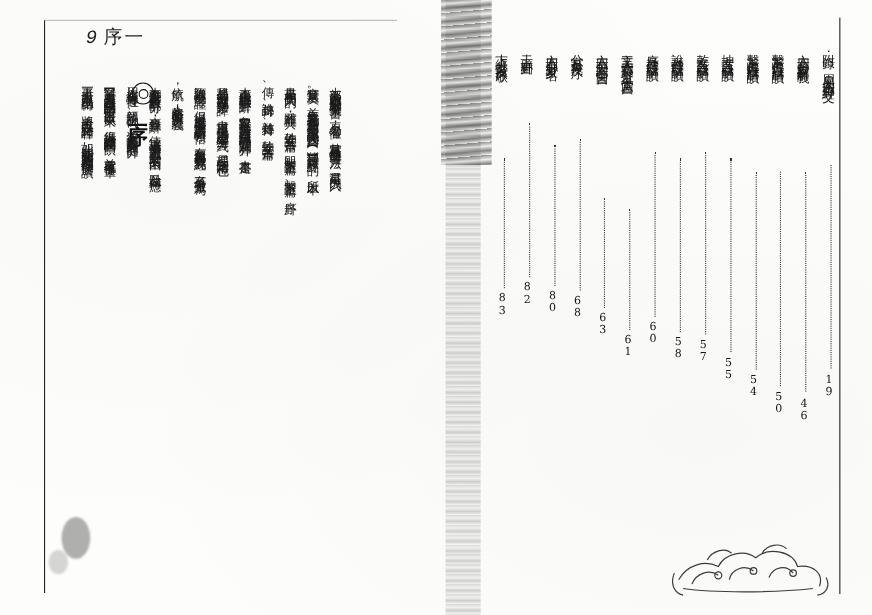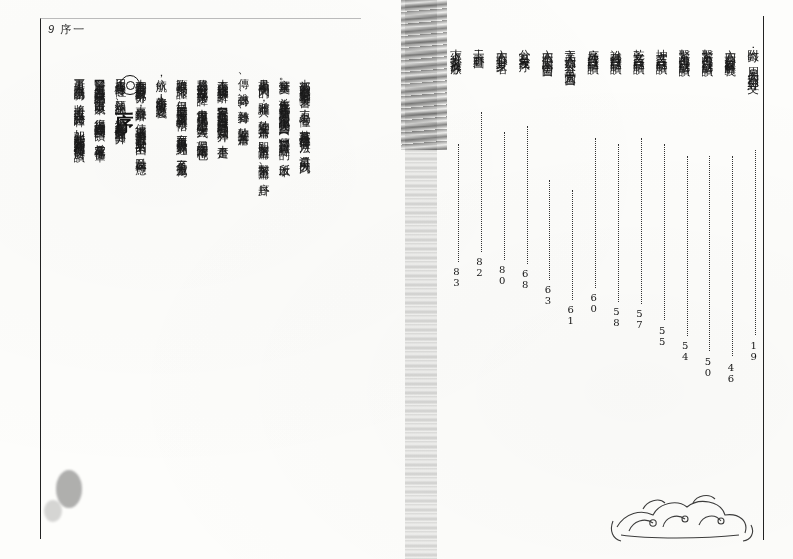"9 序一" .folio { font-family: Liberation Sans, sans-serif -> Liberation Mono, monospace; font-size: 11px -> 17px; left: 48px -> 78px }
